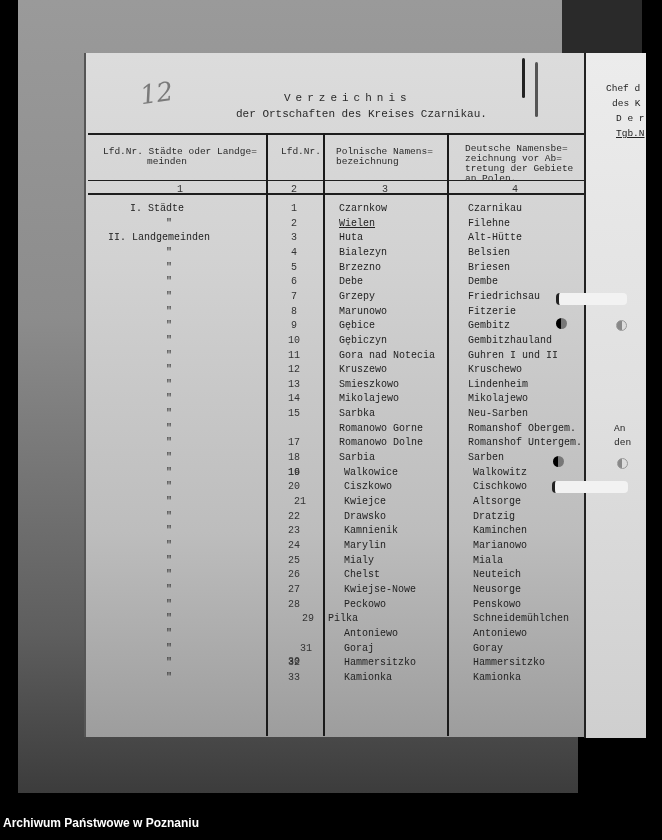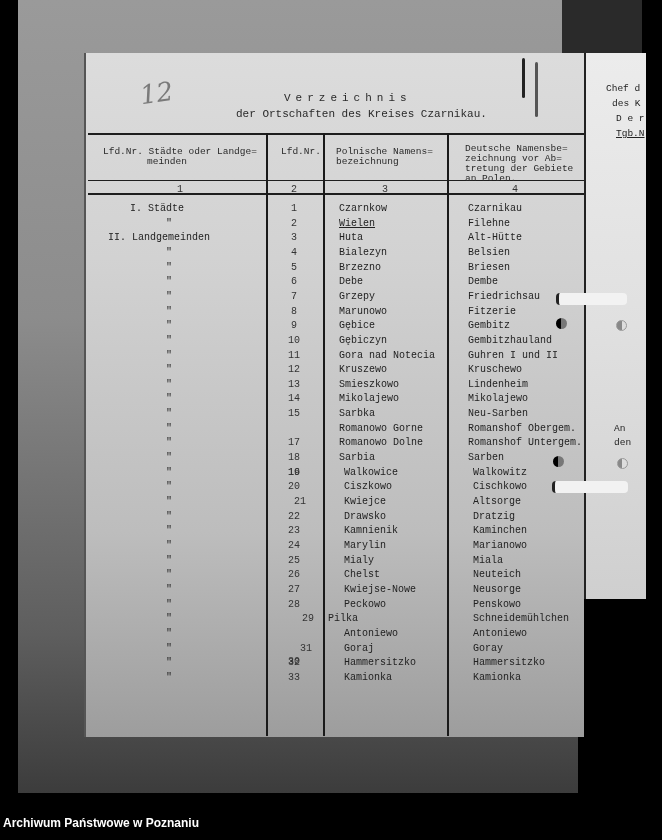"Chef d" .right-page { height: 546px -> 685px }
